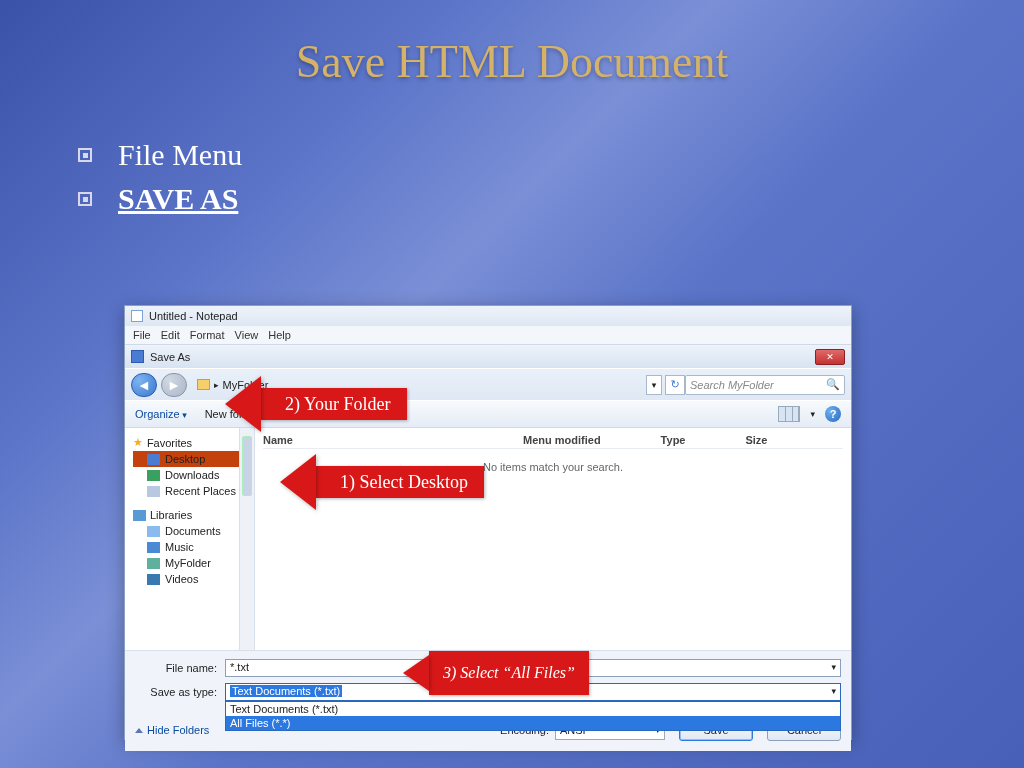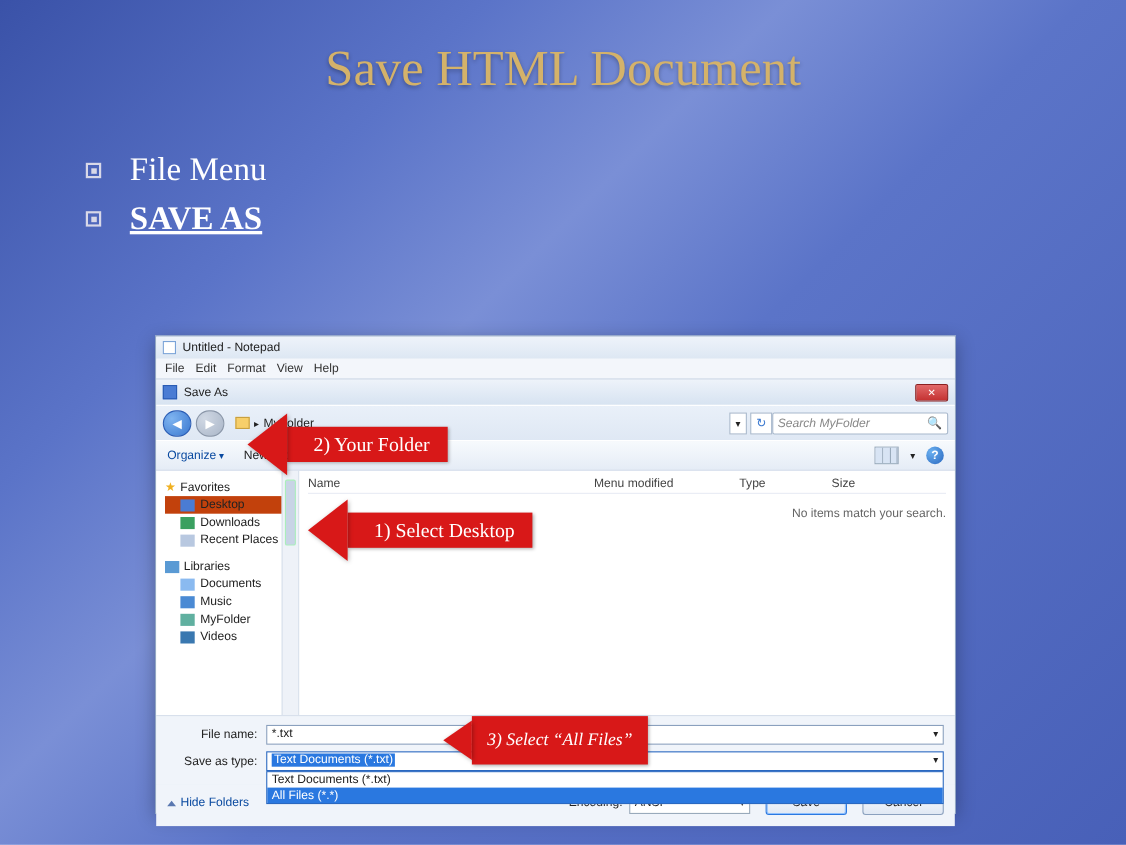"Untitled - Notepad" .dialog { left: 141px -> 124px }
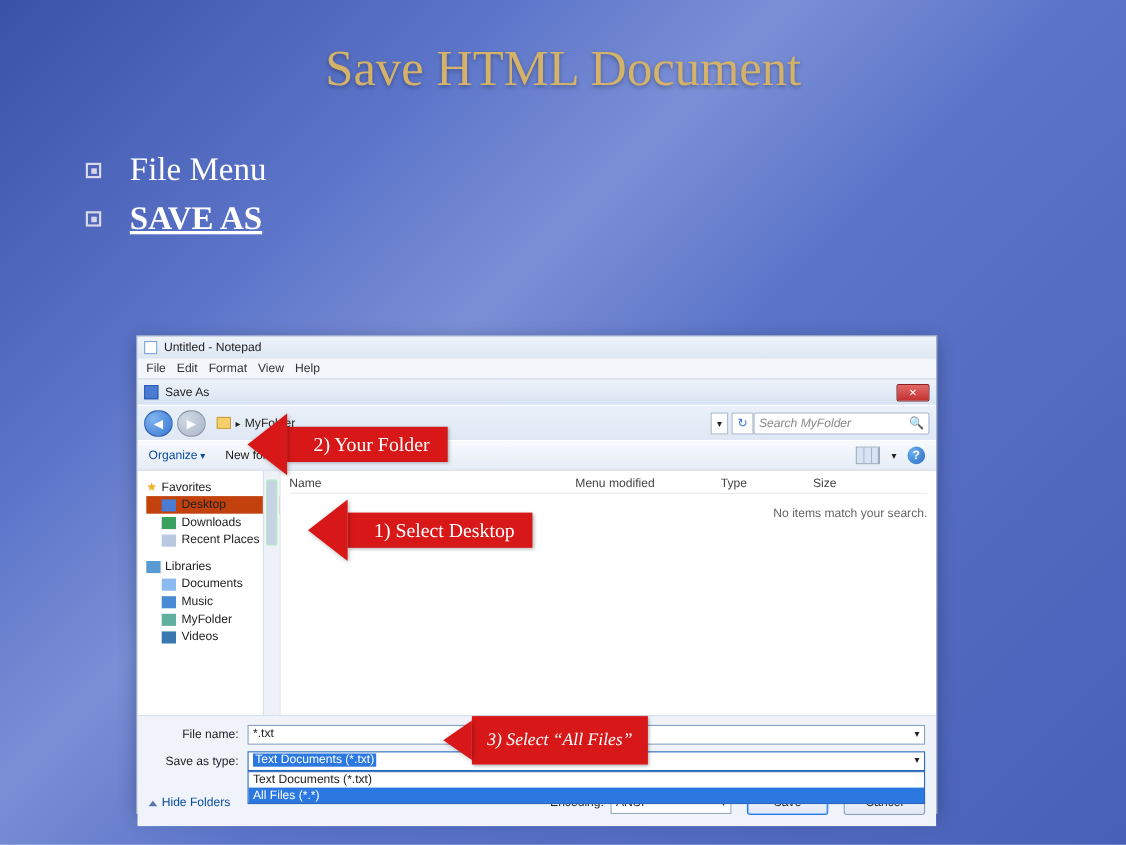"Name" .colhead { font-weight: none -> bold }
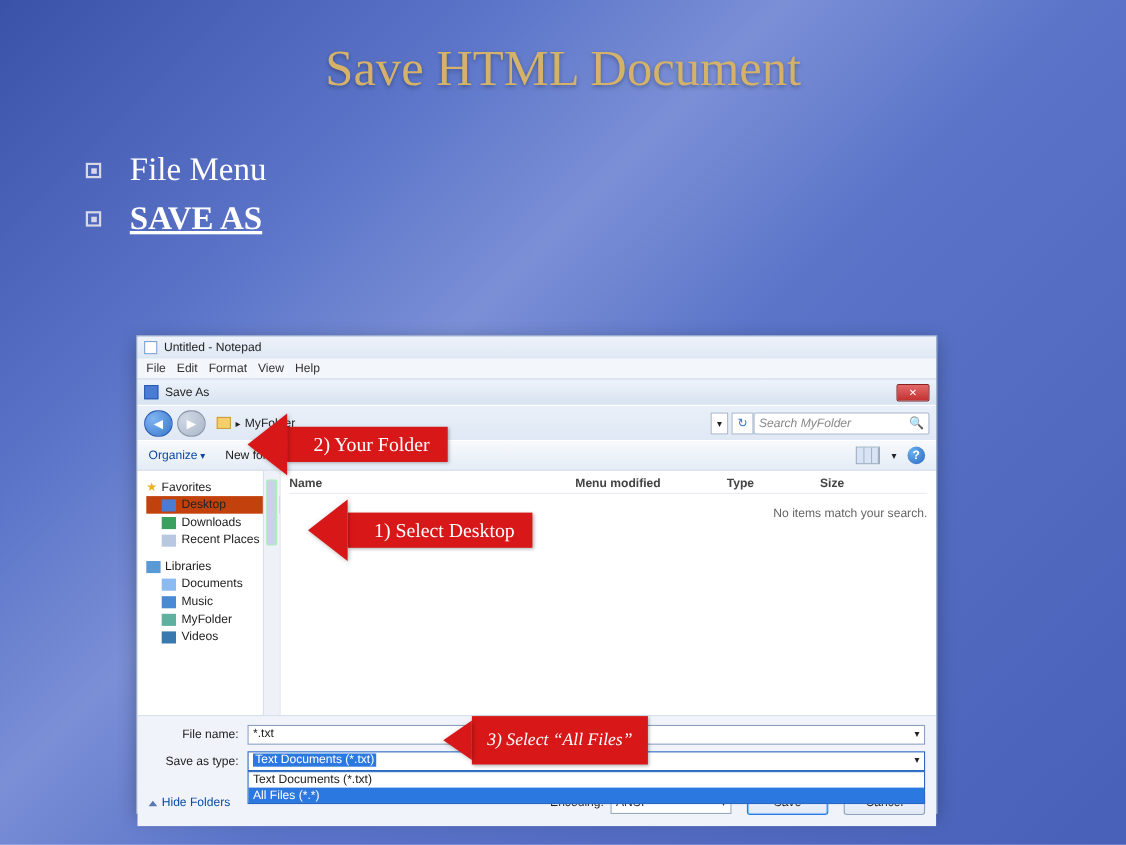"No items match your search." .empty-msg { text-align: right -> center }
